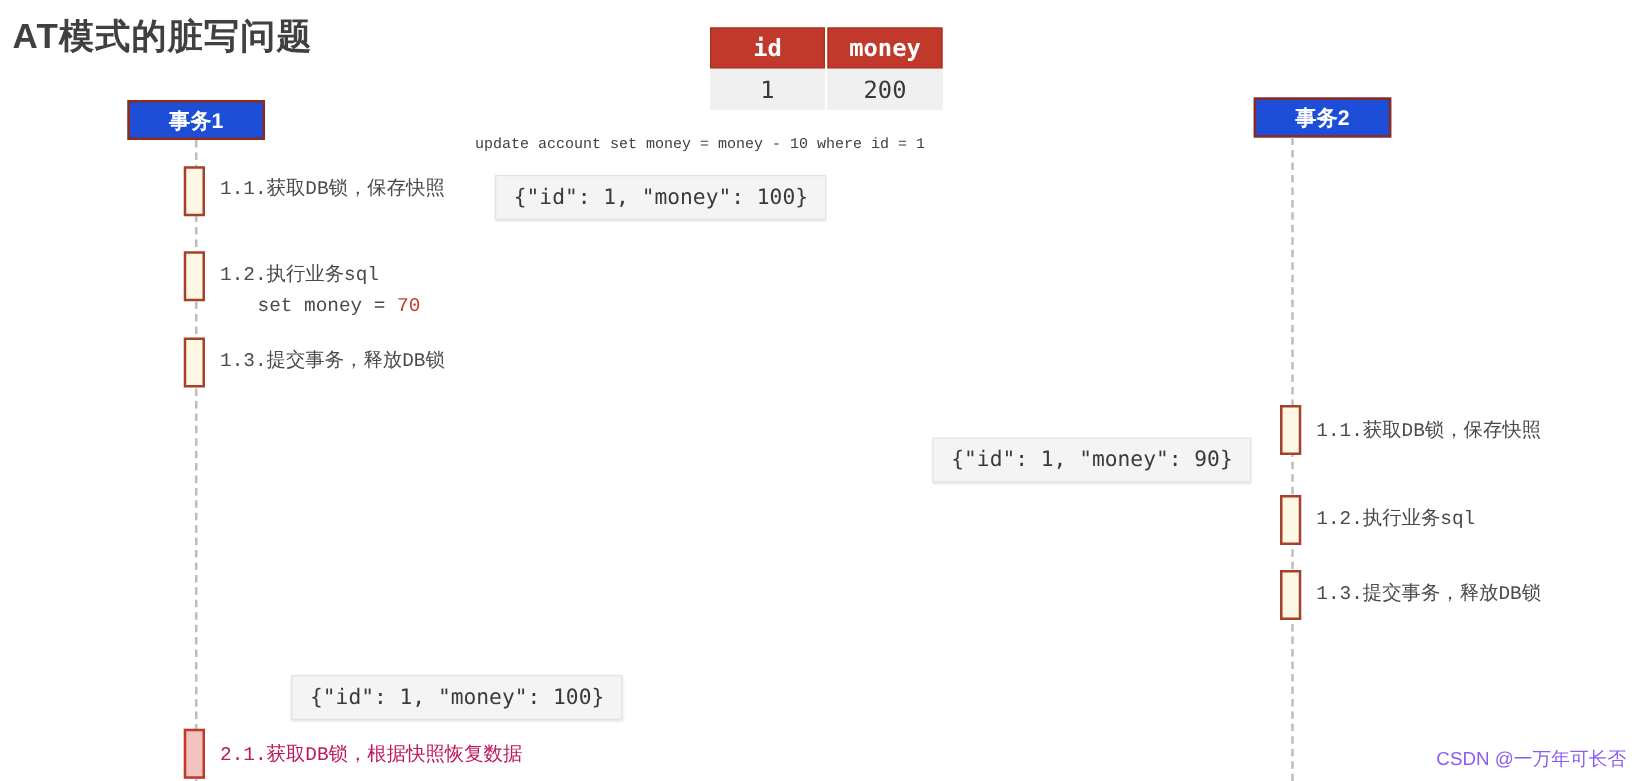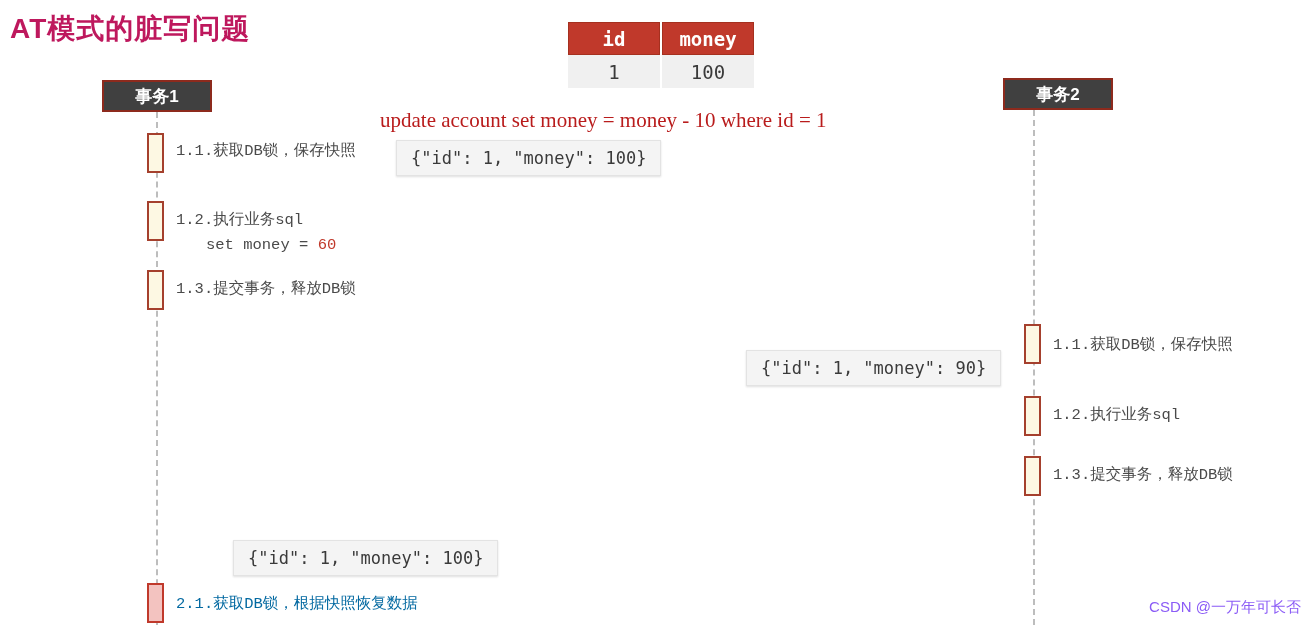"AT模式的脏写问题" .title { color: #be185d -> #404040 }
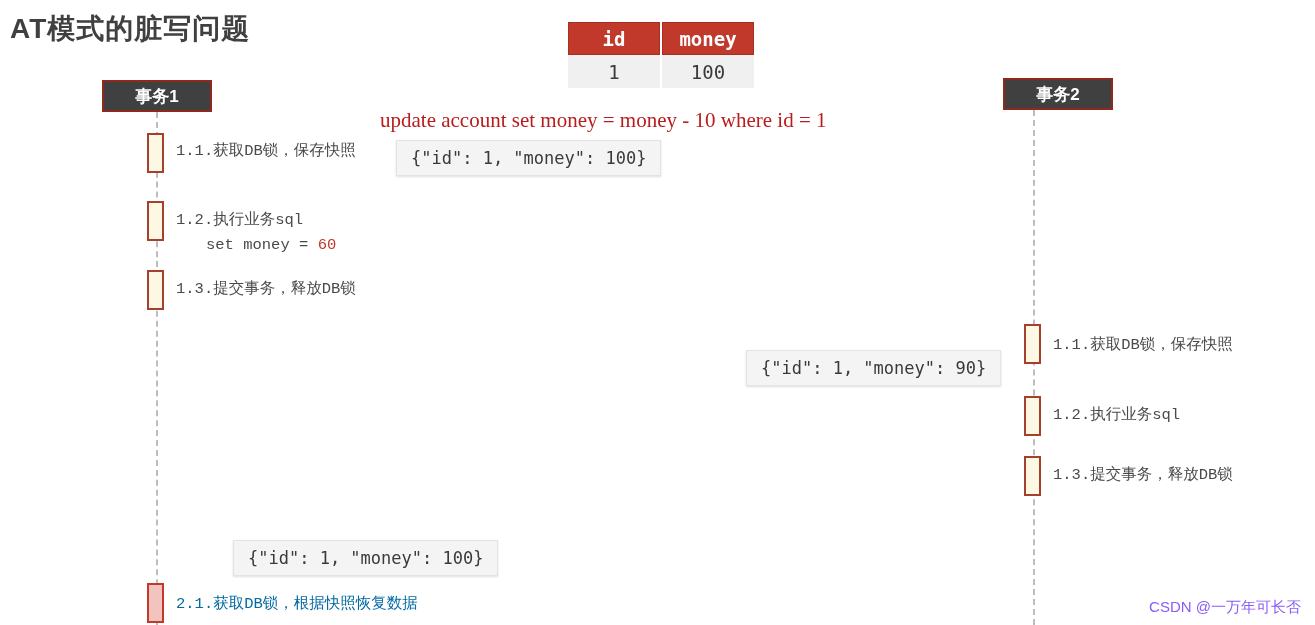"100" div.db-cell { text: 100 -> 200 }
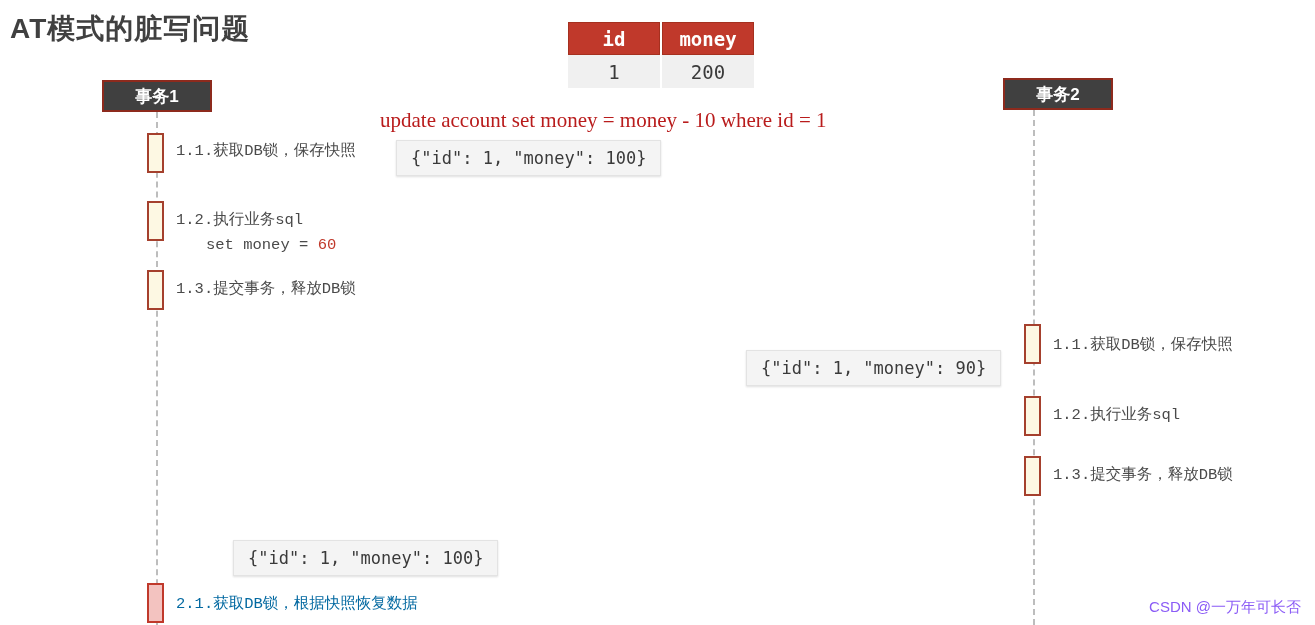"事务1" .actor { background: #404040 -> #1d4ed8 }
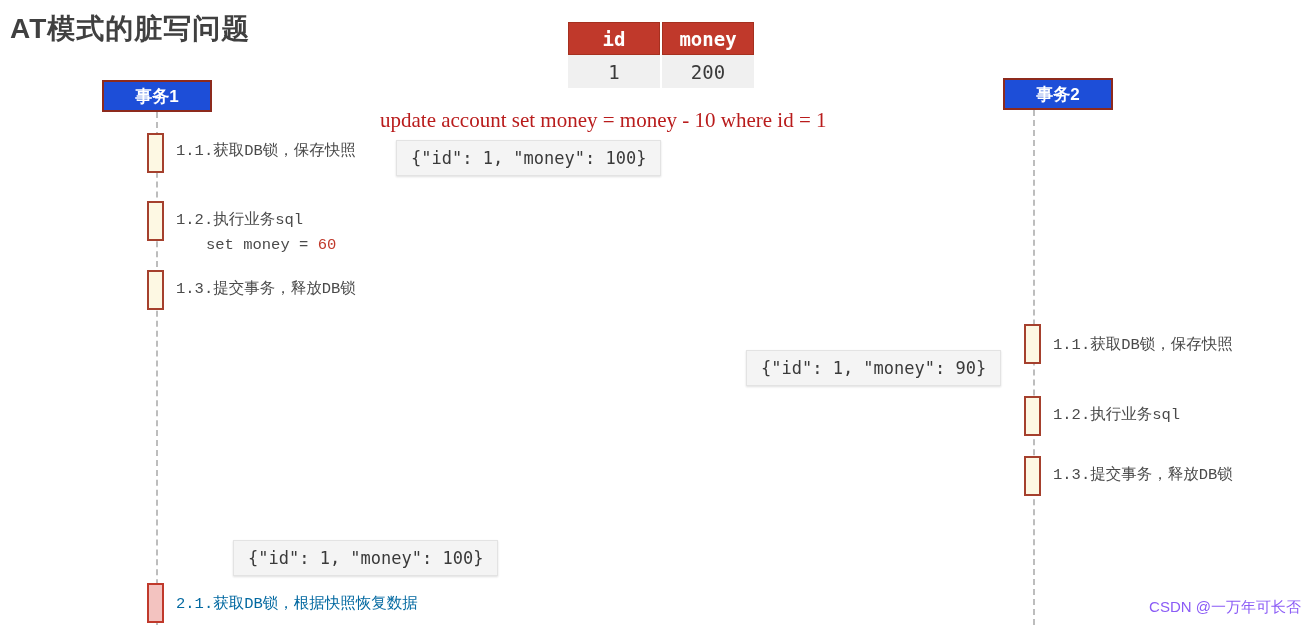"update account set money =" .sql-stmt { color: #b91c1c -> #404040; font-family: Liberation Serif, serif -> Liberation Mono, monospace; font-size: 21px -> 12px }
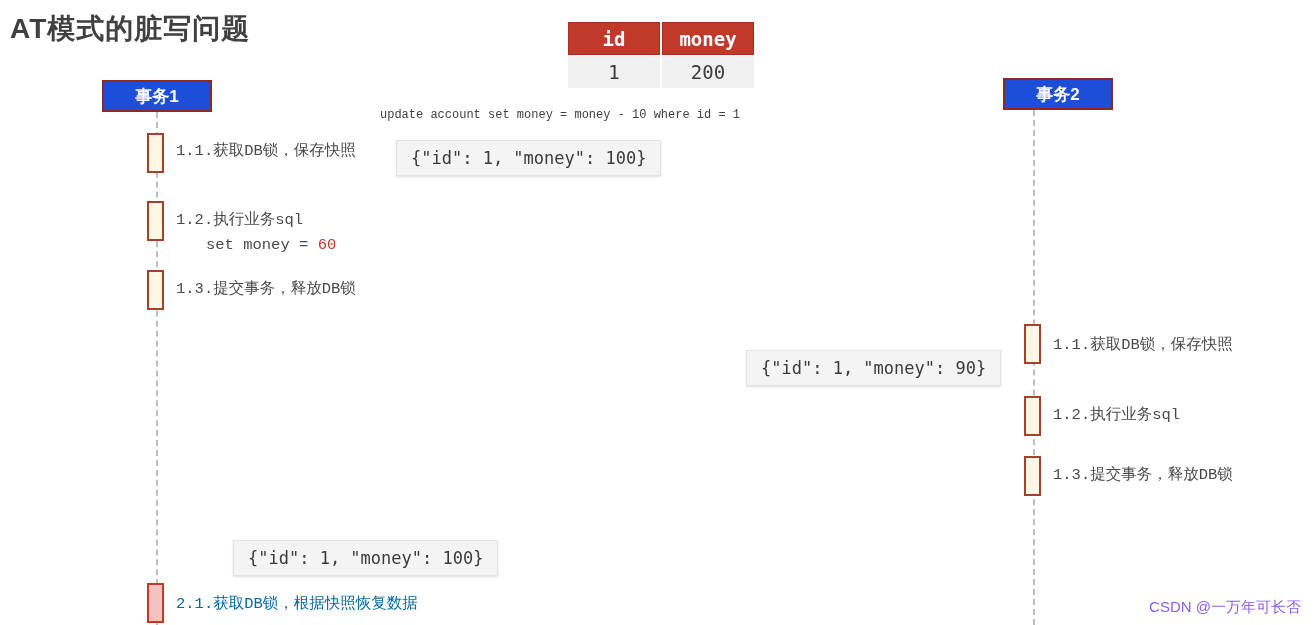"60" span.hl { text: 60 -> 70 }
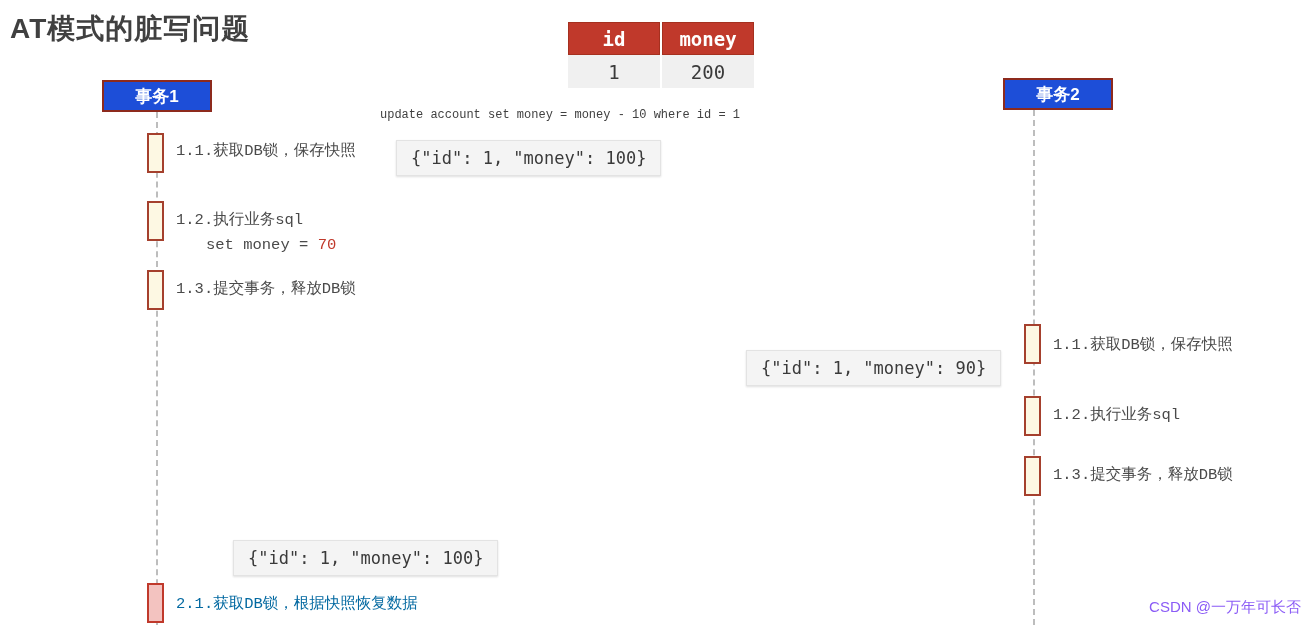"2.1.获取DB锁，根据快照恢复数据" .step.restore-label { color: #0369a1 -> #be185d }
